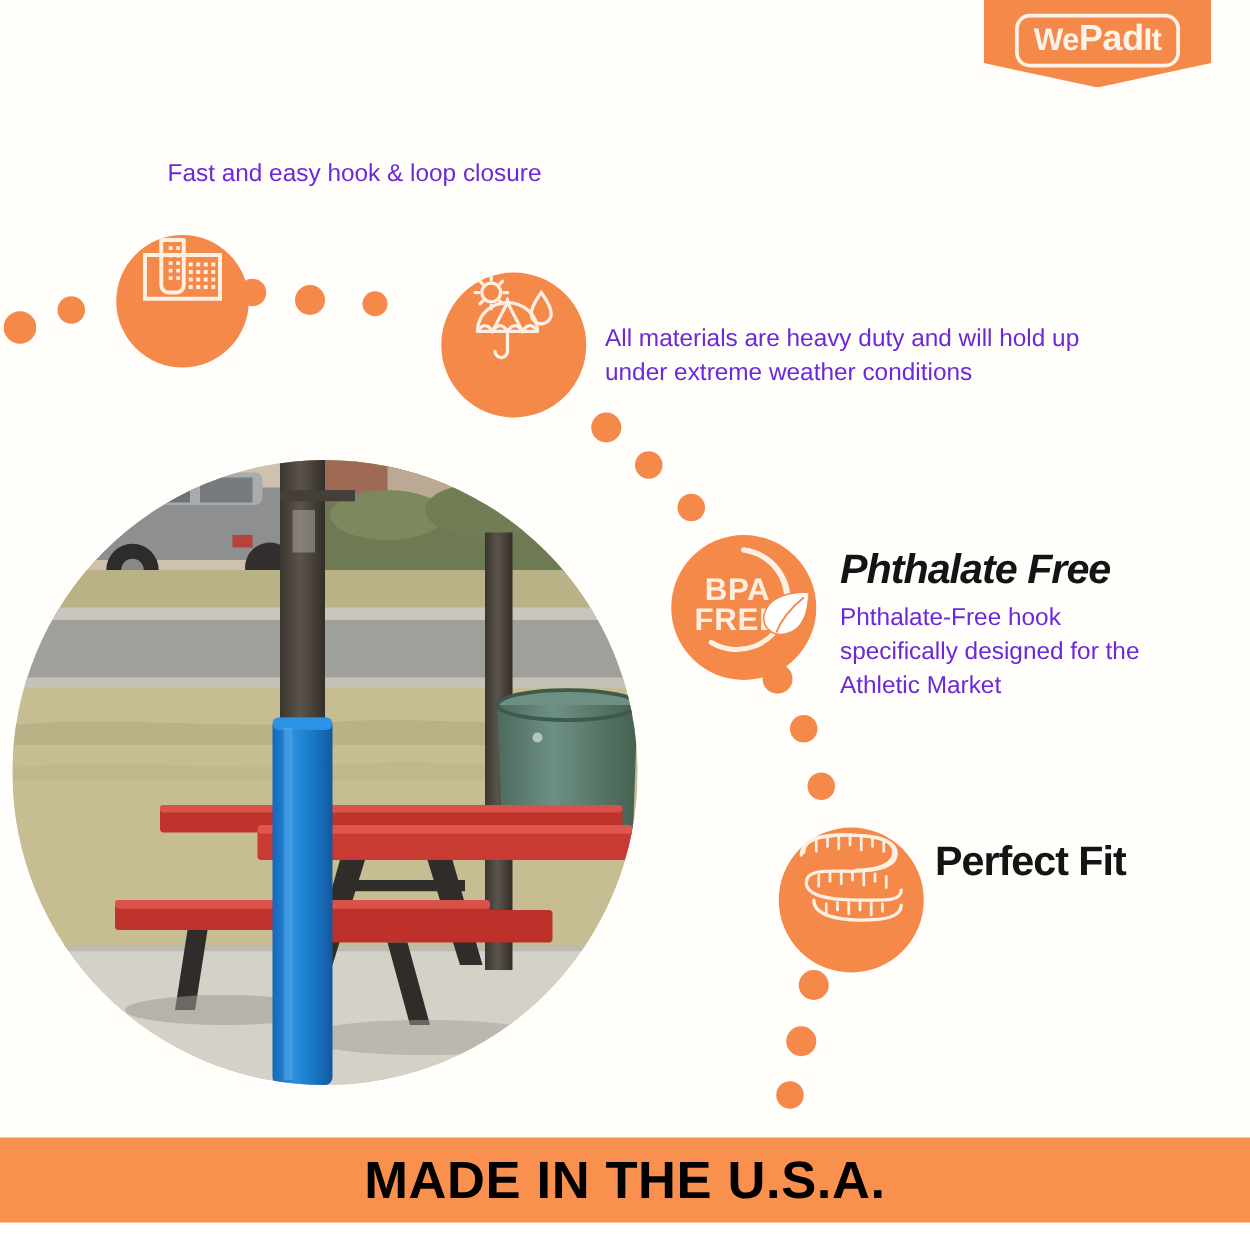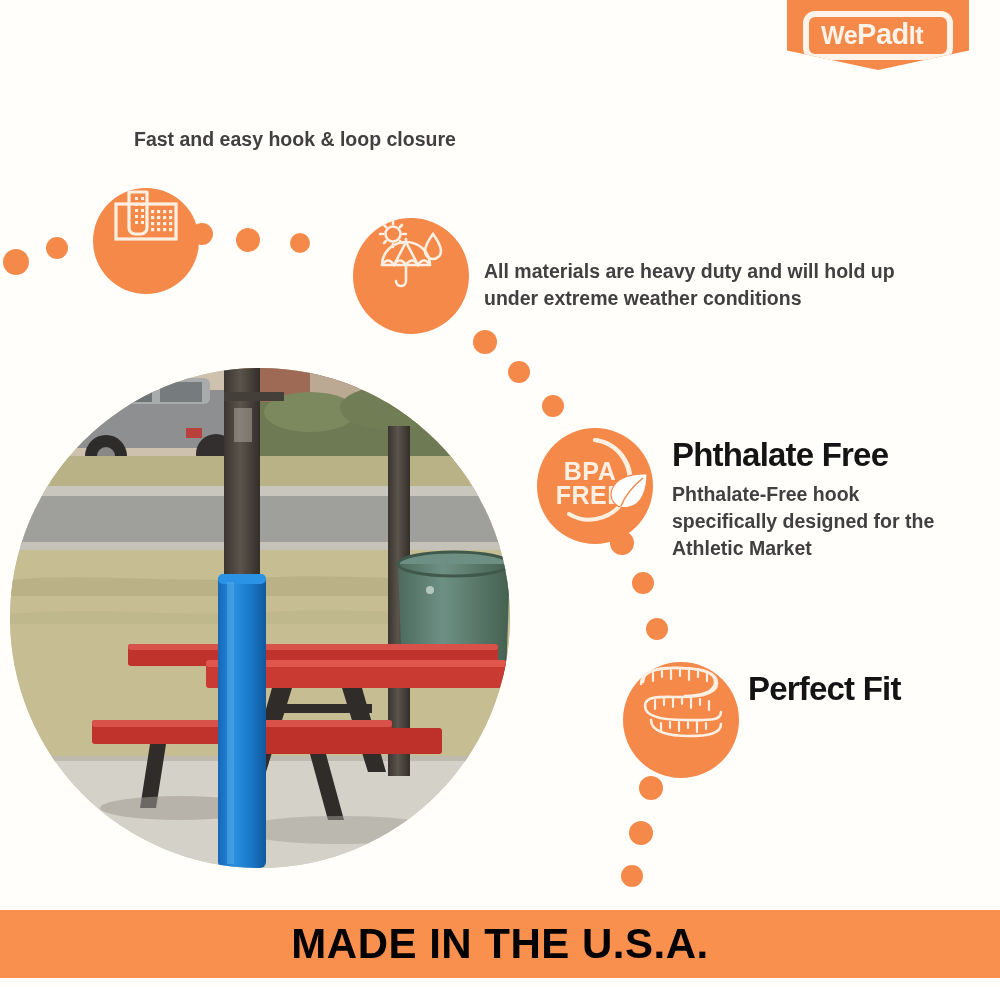"WePadIt" .logo-plate { border: 6px solid #c2410c -> 3px solid #c2410c; padding: 3px 24px 5px 12px -> 3px 12px 5px 12px }
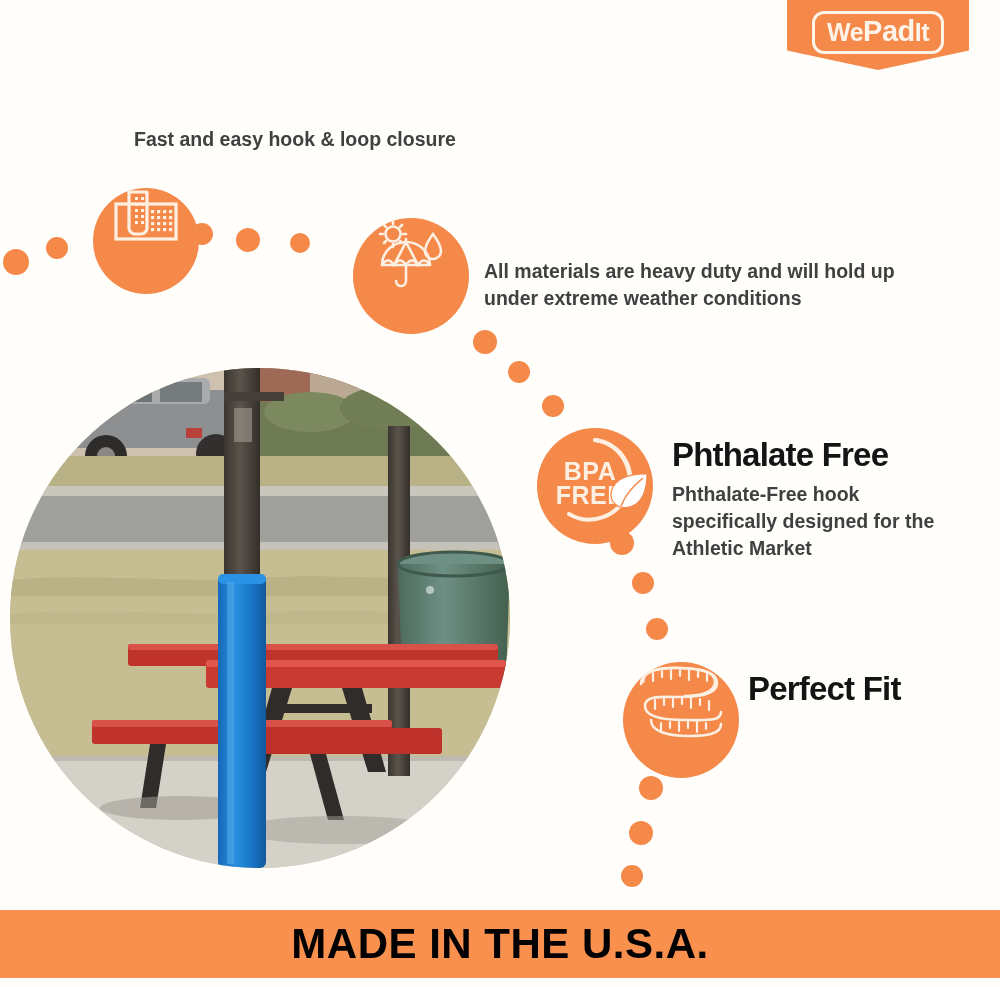"Fast and easy hook &" .feature-desc { color: #404040 -> #6d28d9; font-weight: 700 -> 400 }
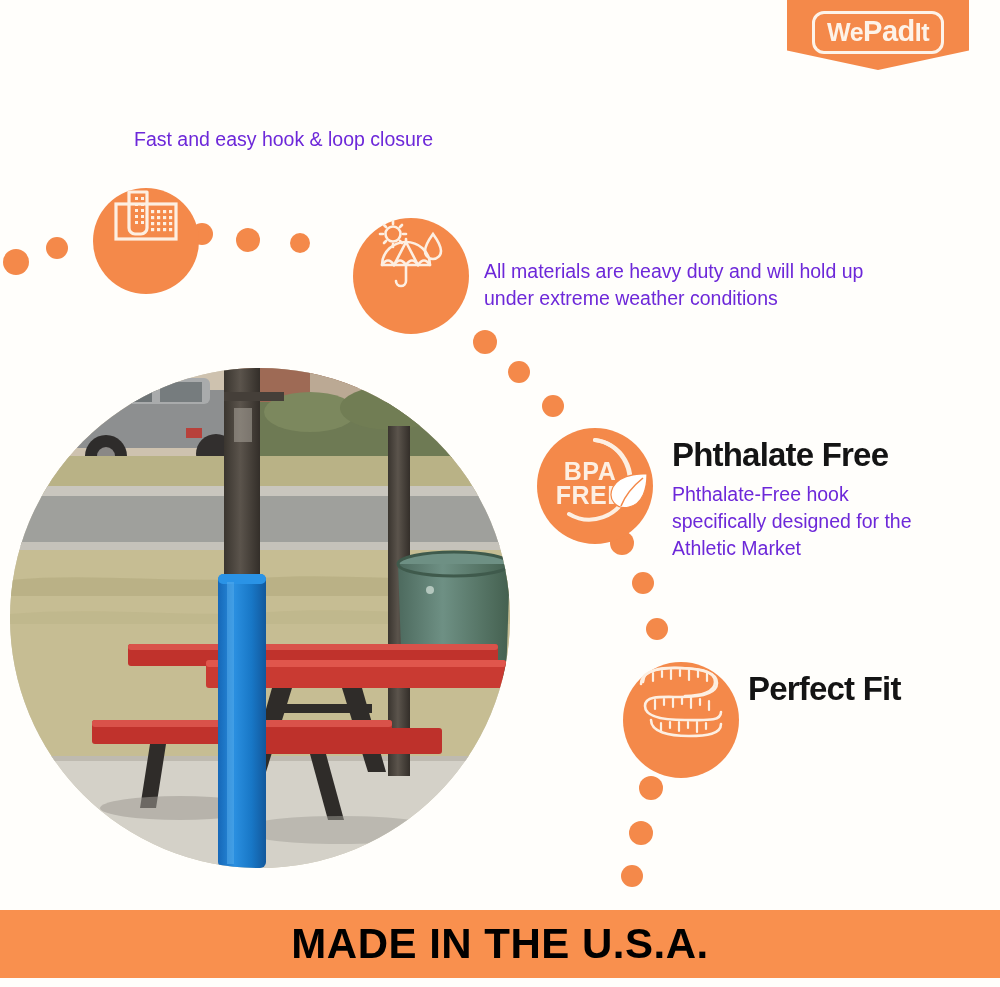"Phthalate Free" #t-phthal { font-style: none -> italic }
